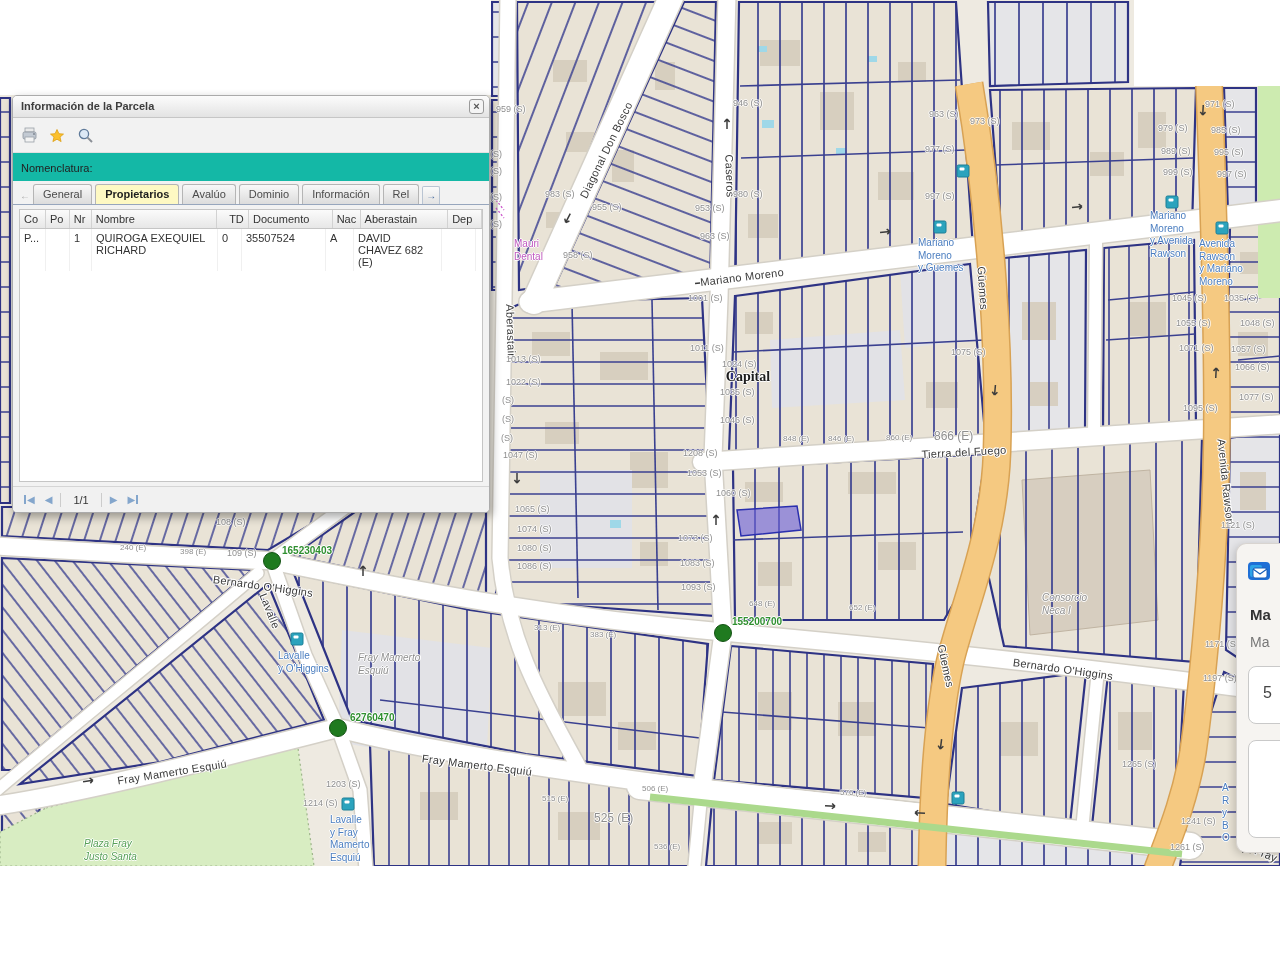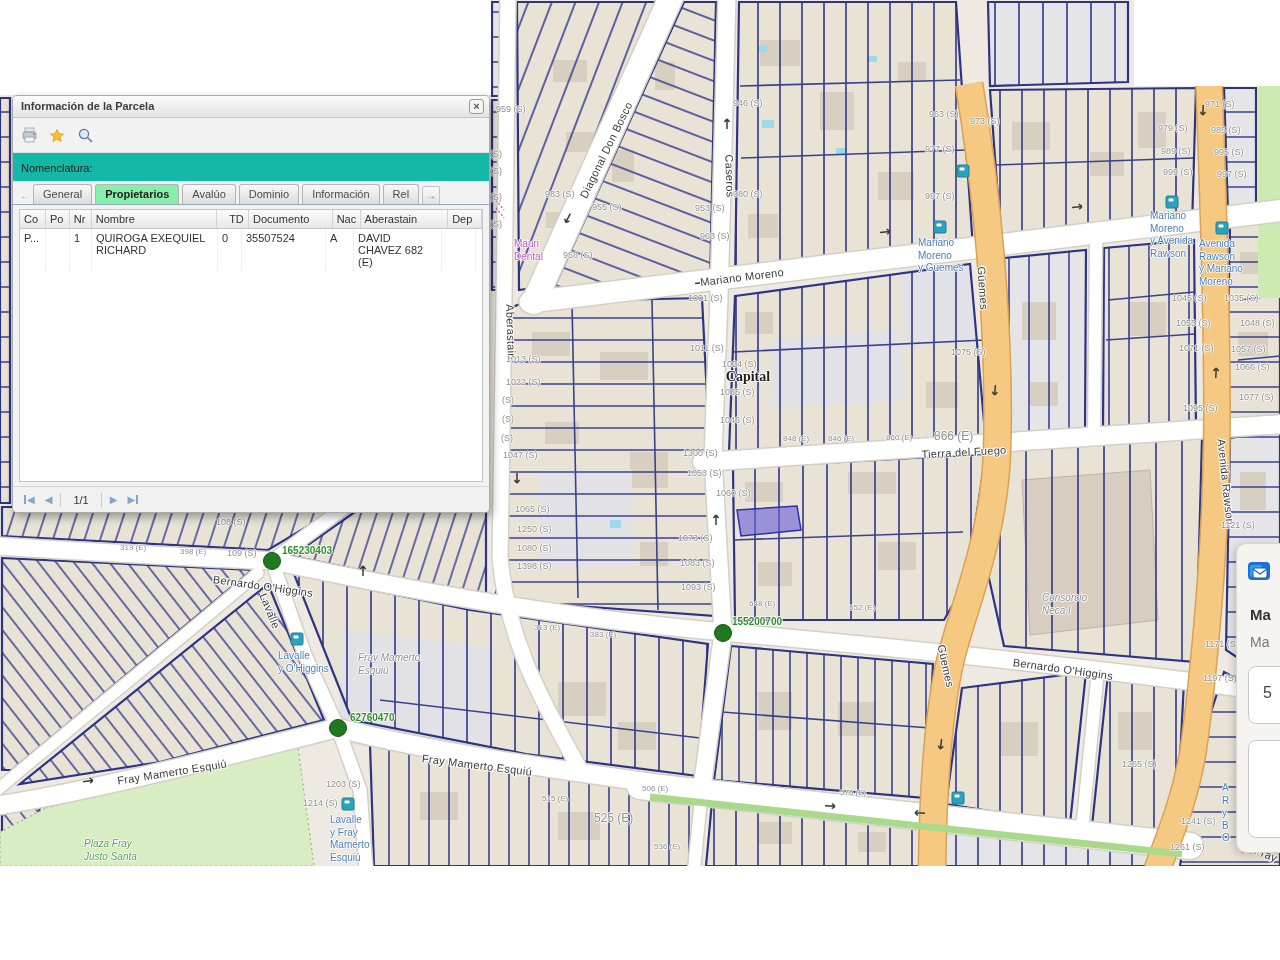"Propietarios" .tab.active { background: #86efac -> #fef9c3 }
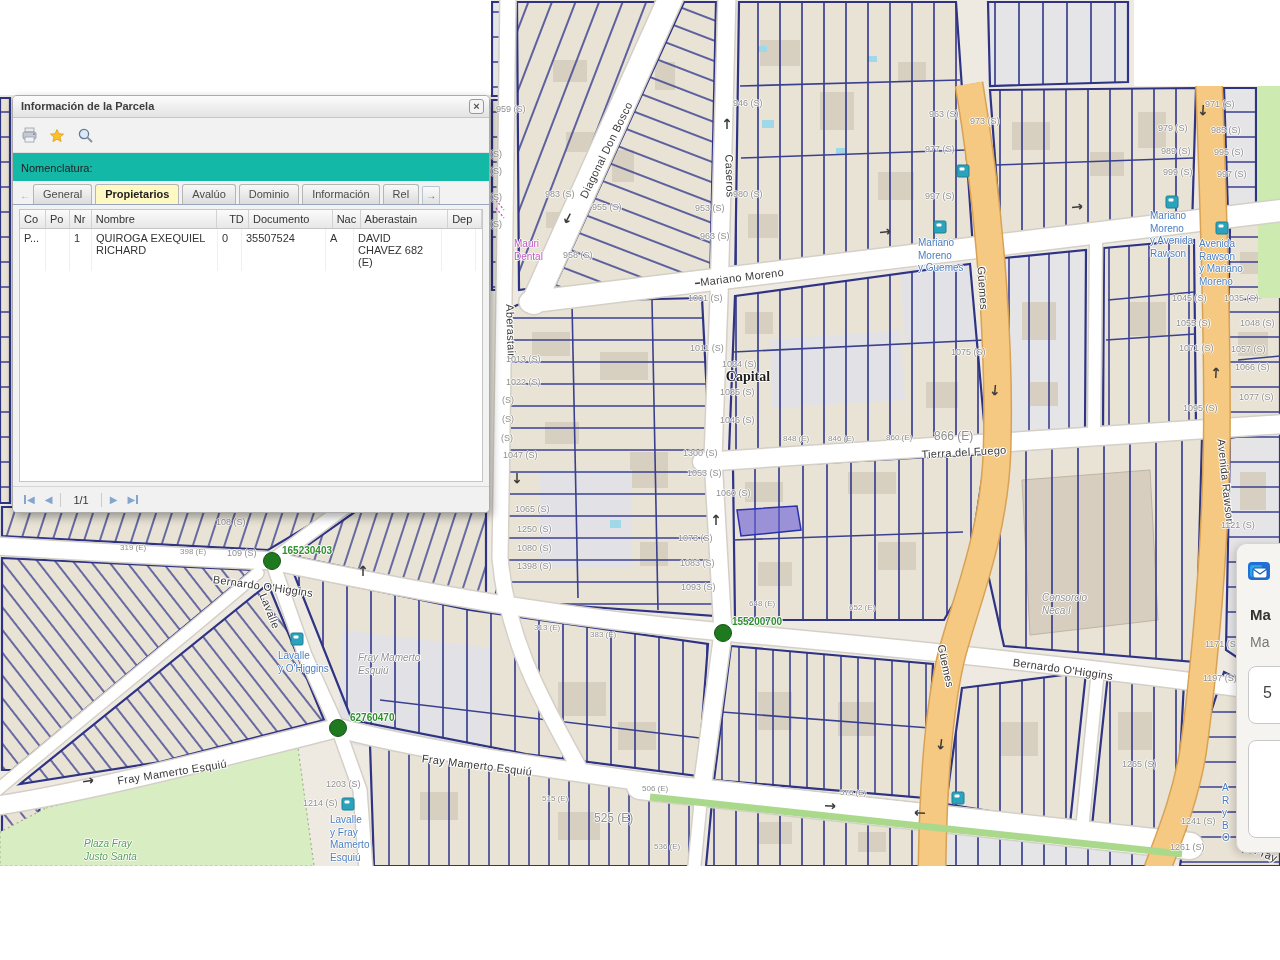"1300 (S)" span.parcel-num { text: 1300 -> 1208 }
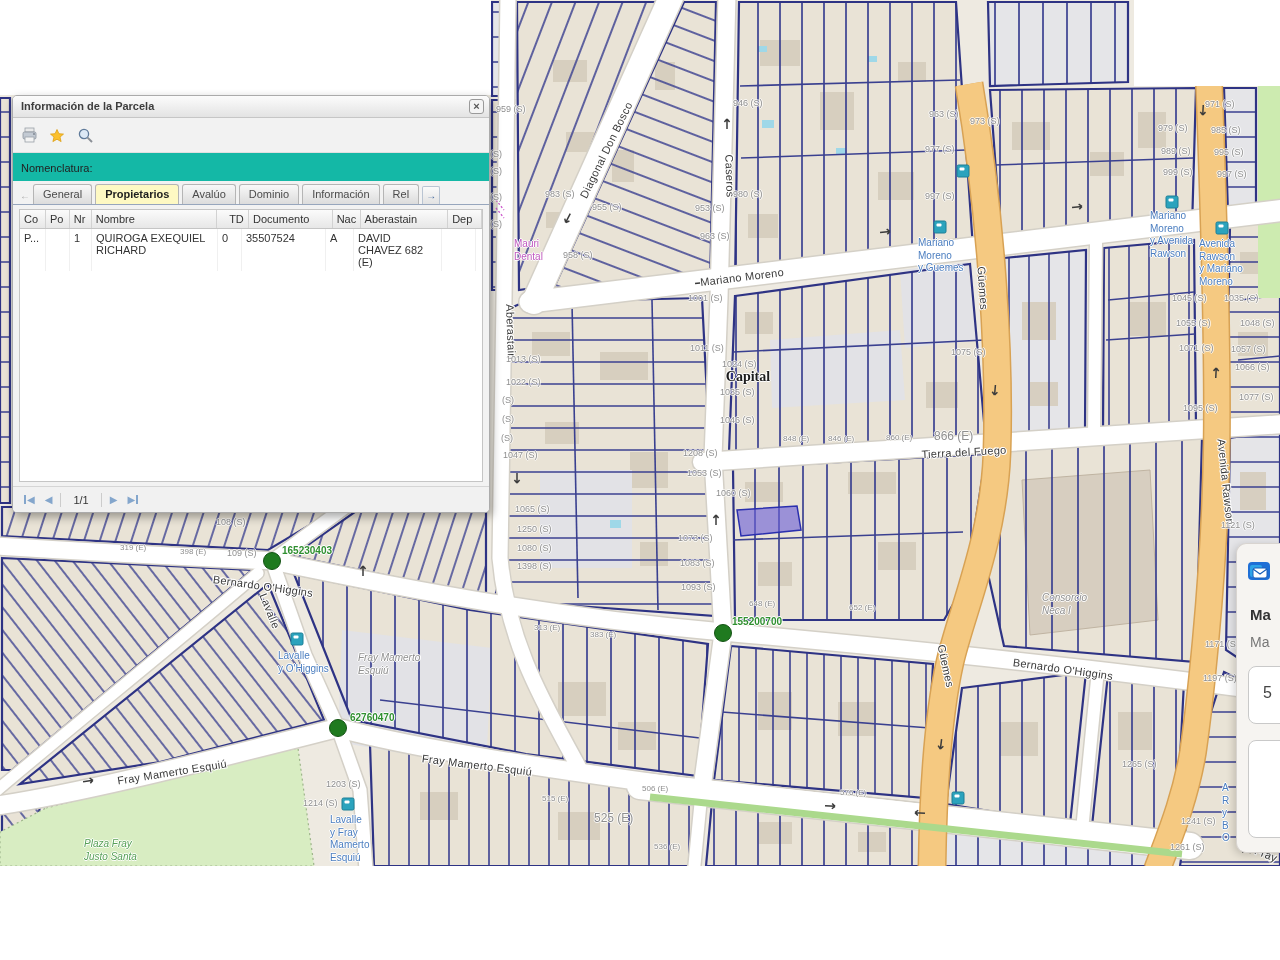"1250 (S)" span.parcel-num { text: 1250 -> 1074 }
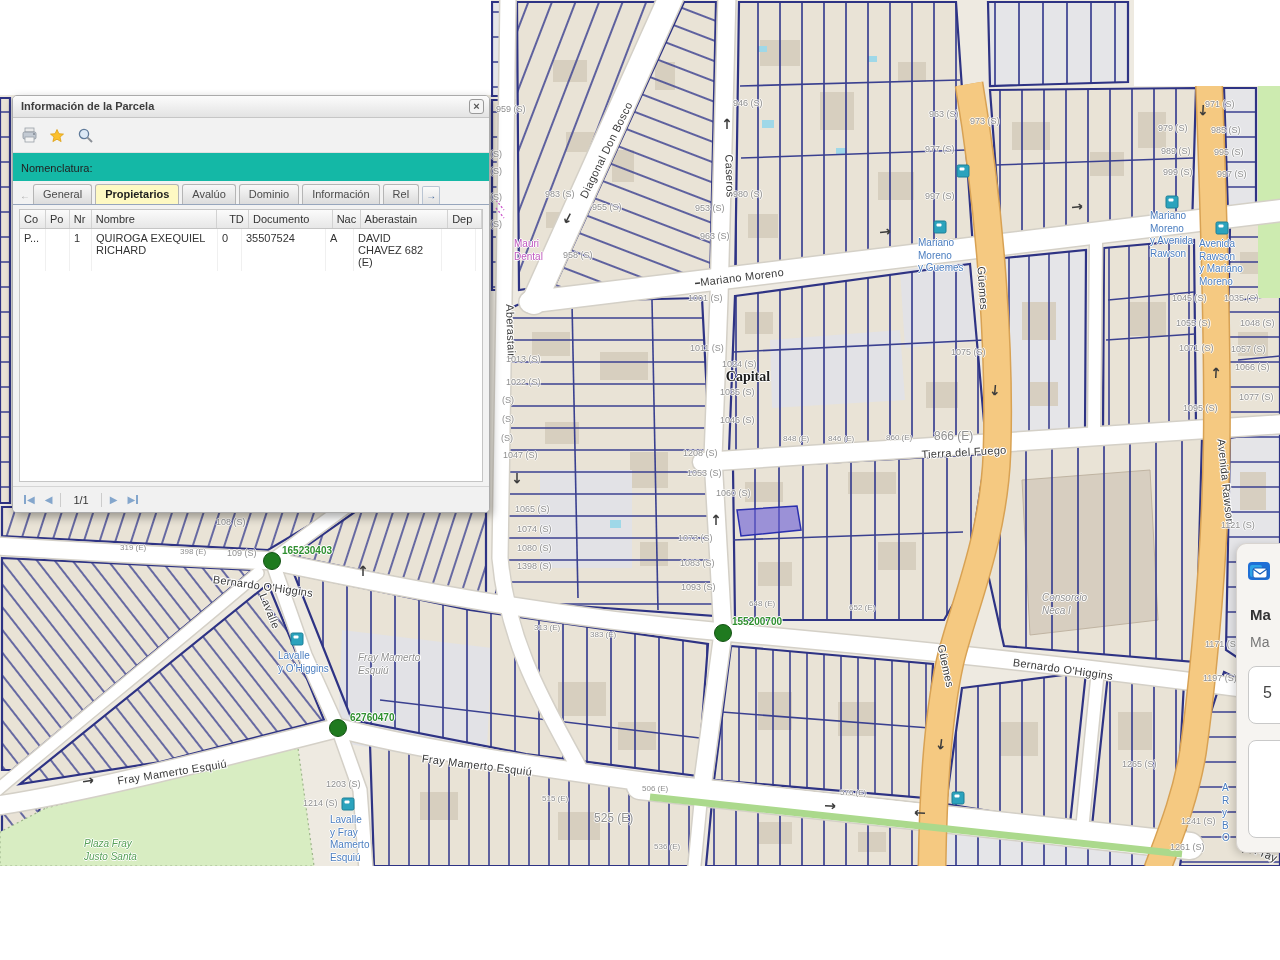"319 (E)" span.parcel-num { text: 319 -> 240 }
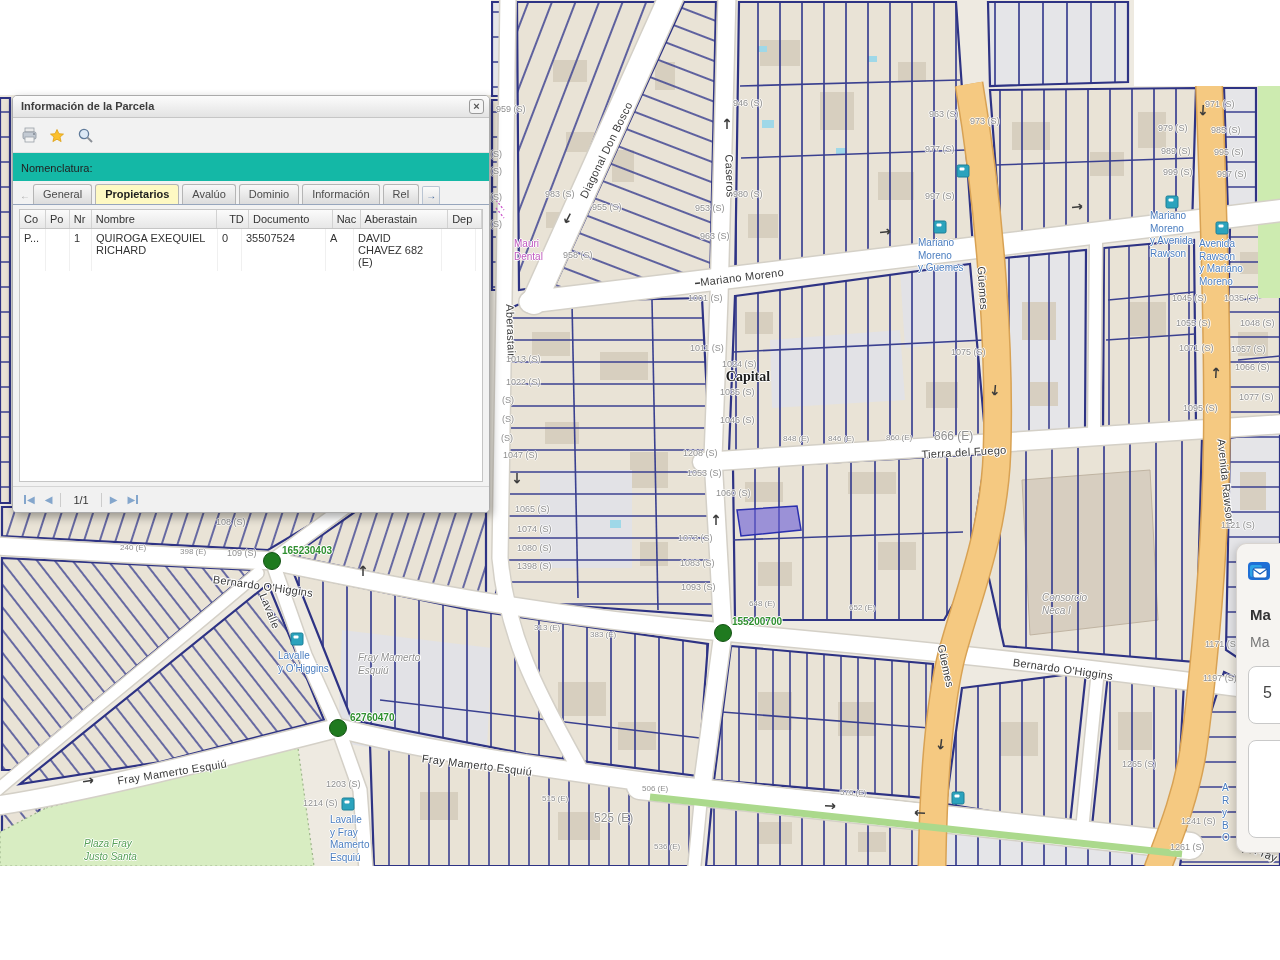"1398 (S)" span.parcel-num { text: 1398 -> 1086 }
